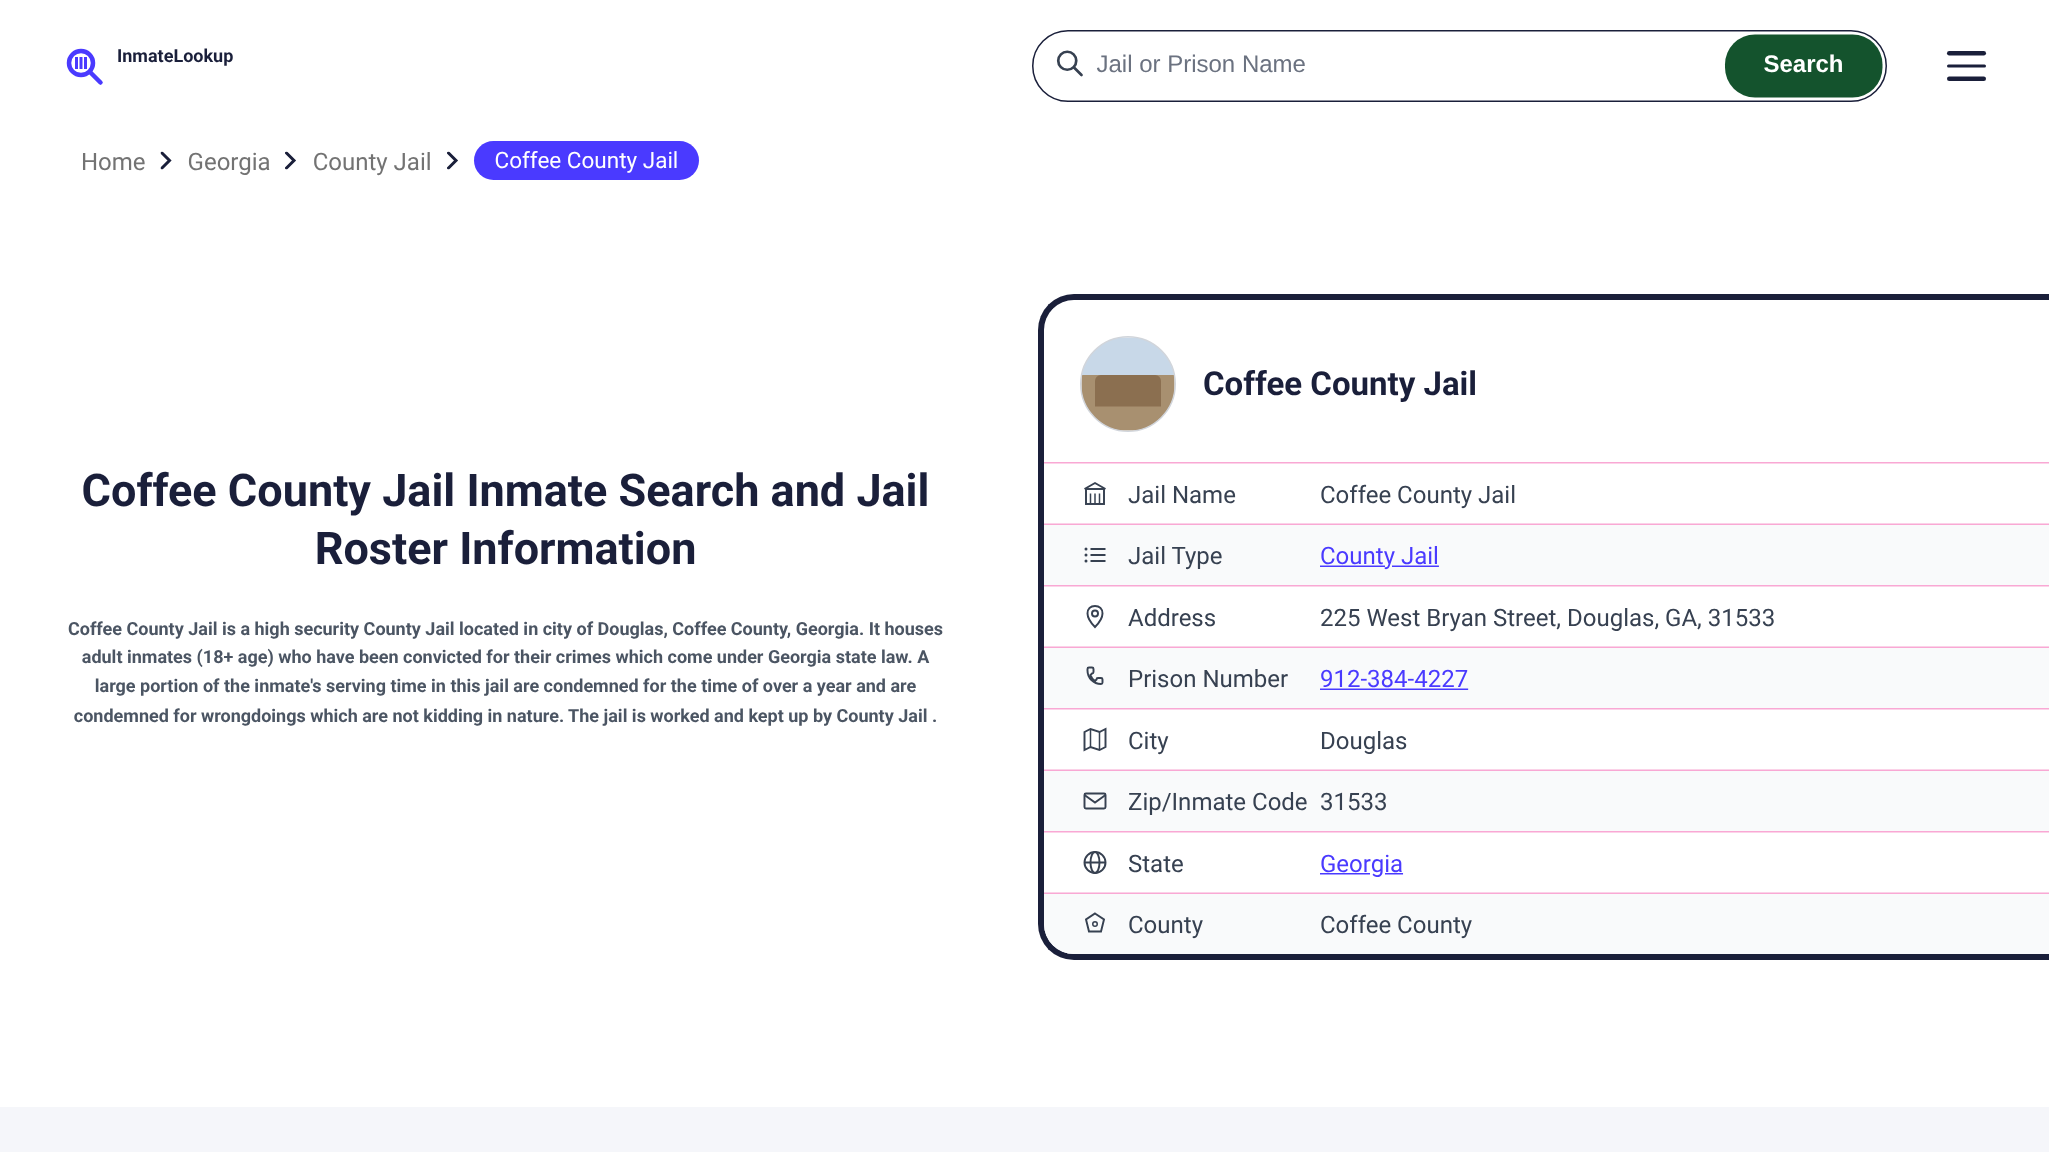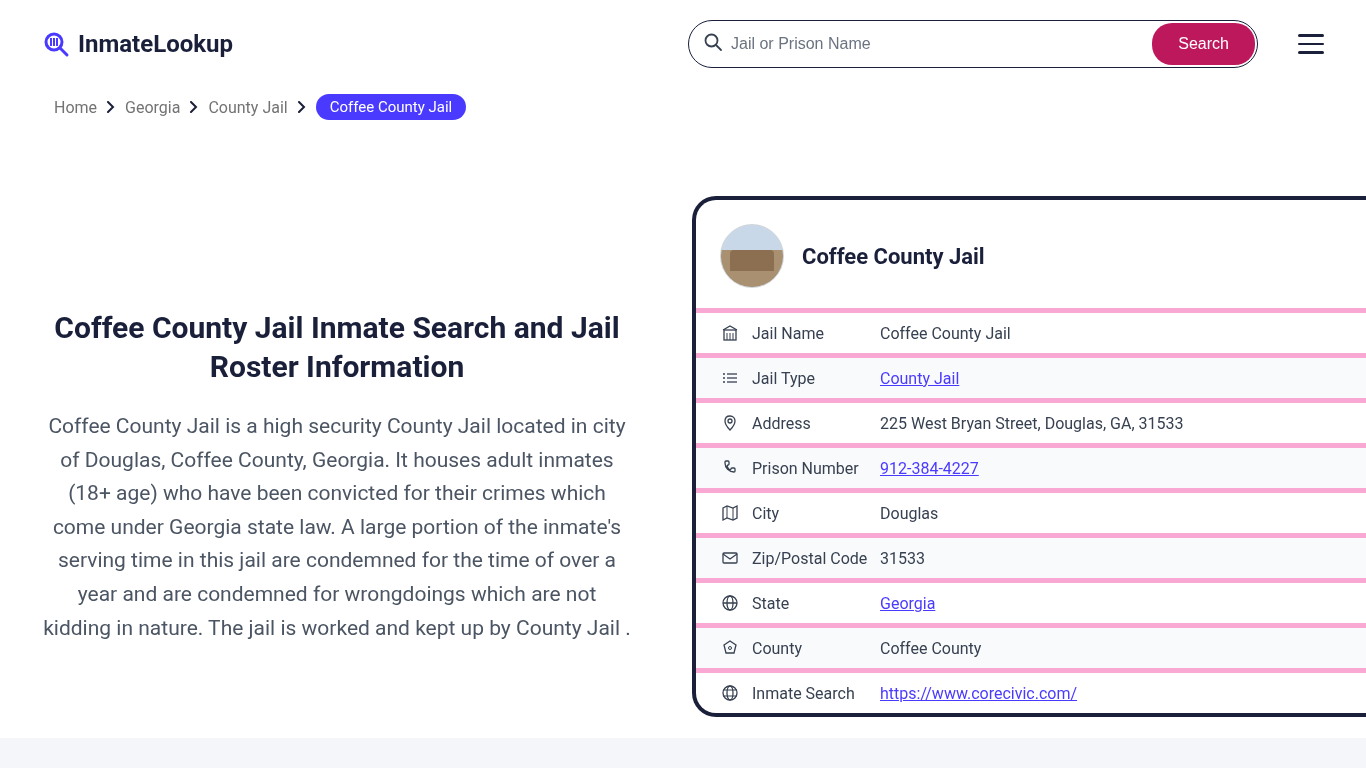"InmateLookup" .logo { align-items: flex-end -> flex-start; font-size: 24px -> 12px }
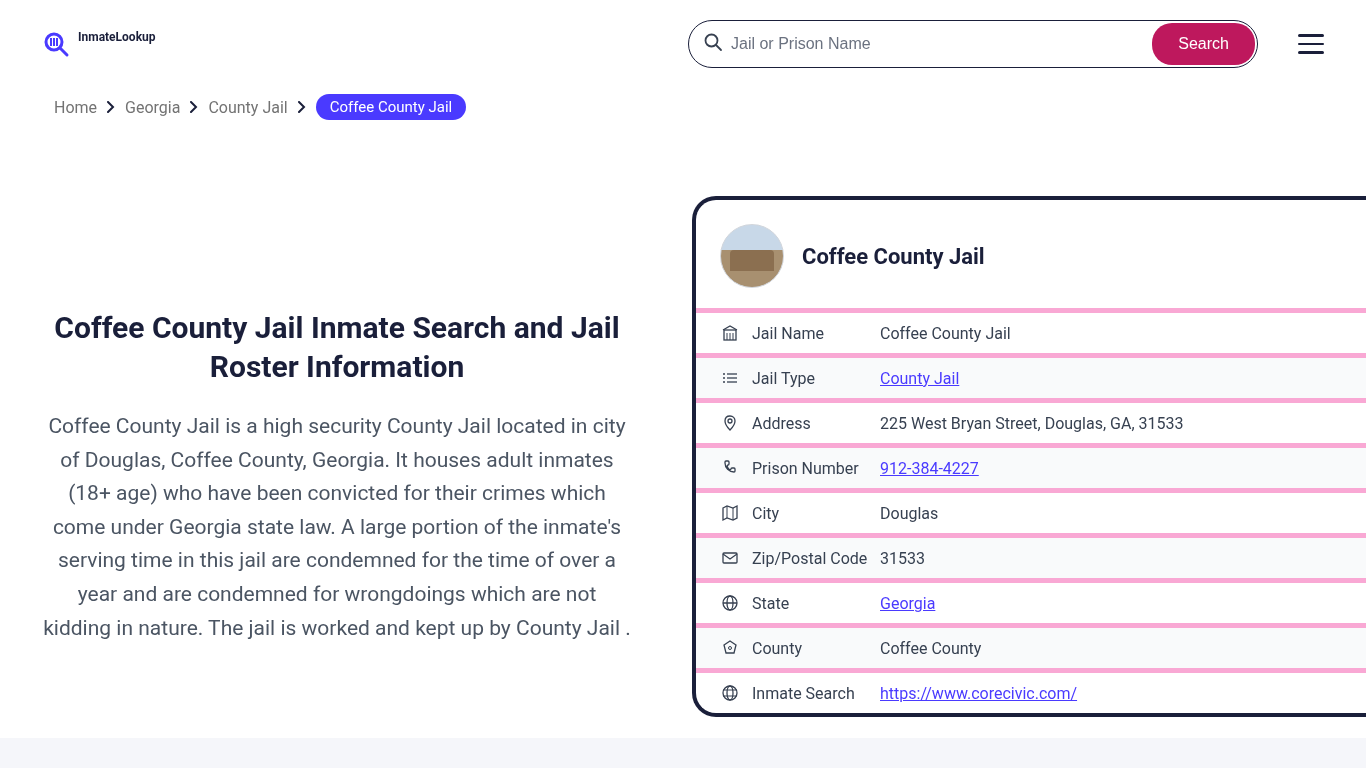"Search" .search-button { background: #be185d -> #14532d; font-weight: 400 -> 700 }
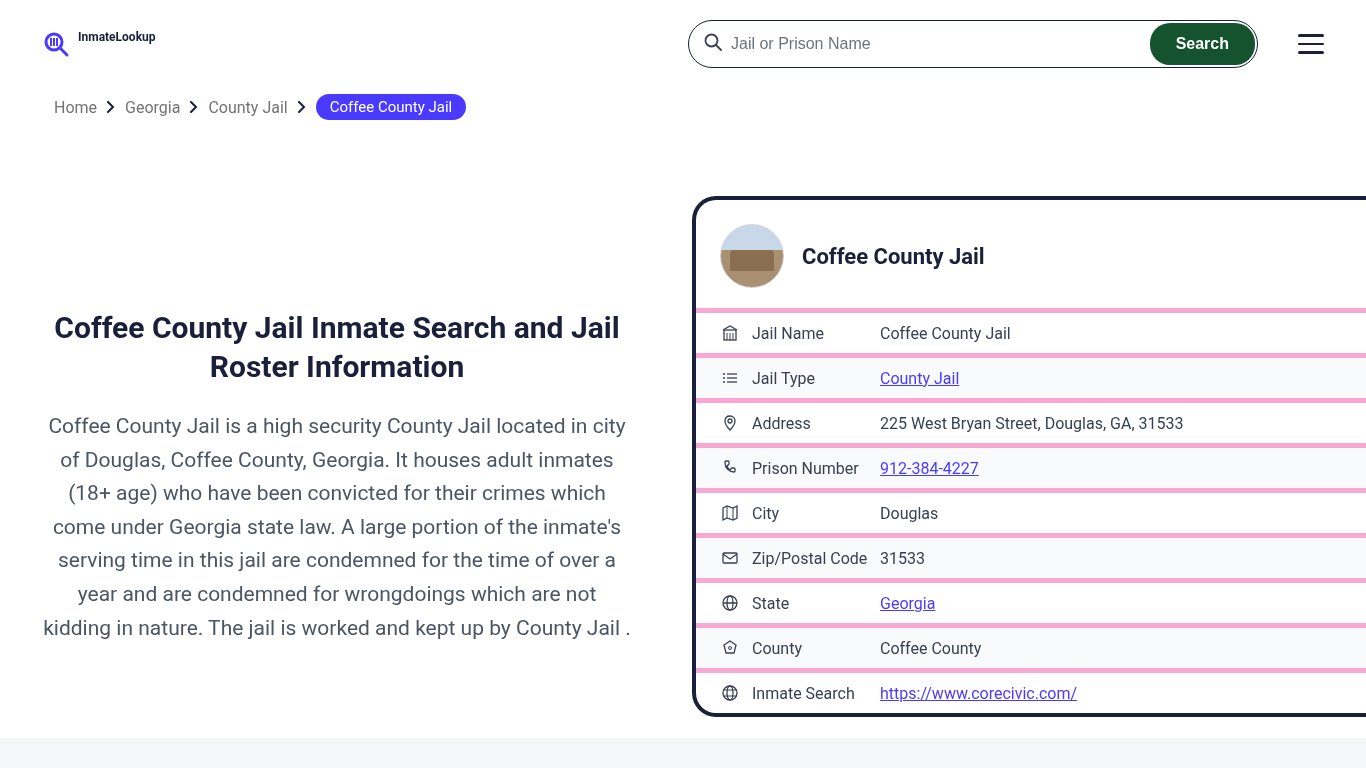"Jail Name" .info-row { border-top: 5px solid #f9a8d4 -> 1px solid #f9a8d4 }
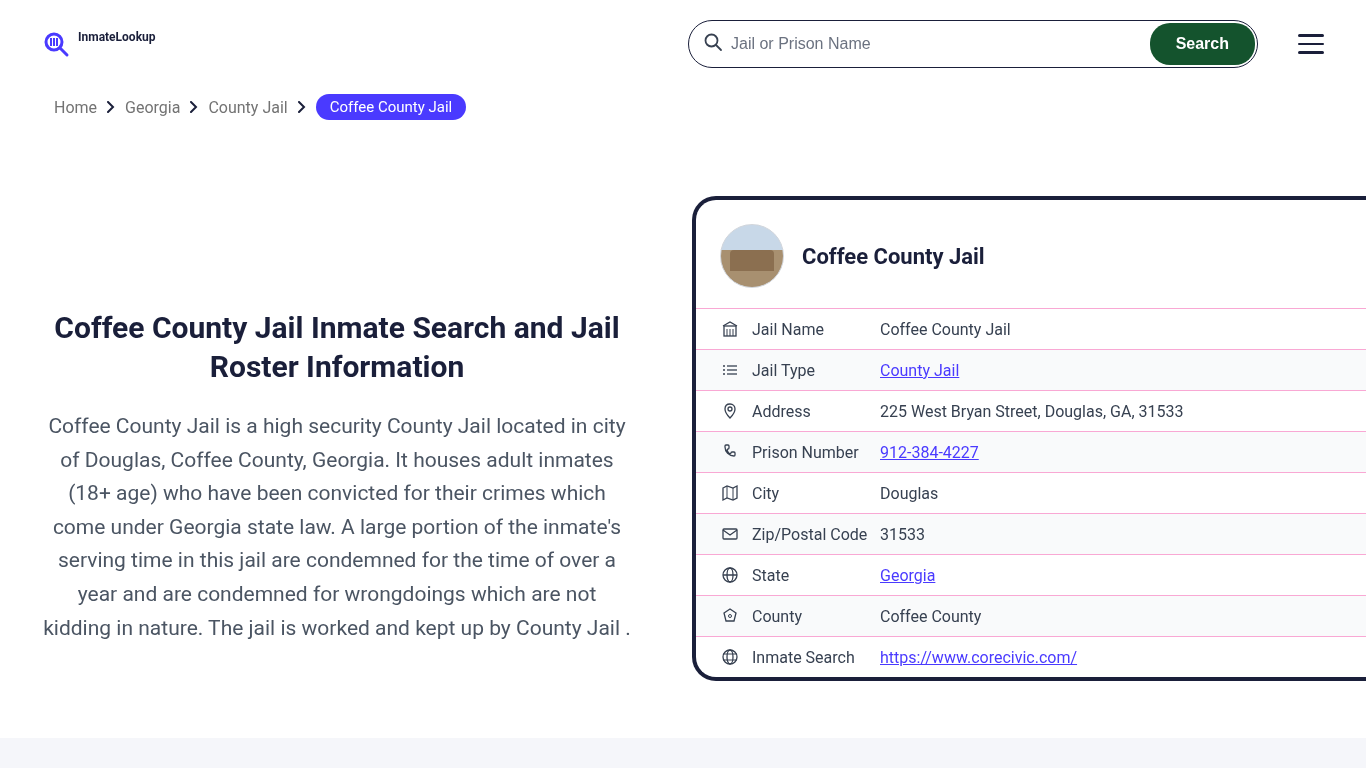"Coffee County Jail is a" .description { font-size: 21px -> 12px; font-weight: none -> bold }
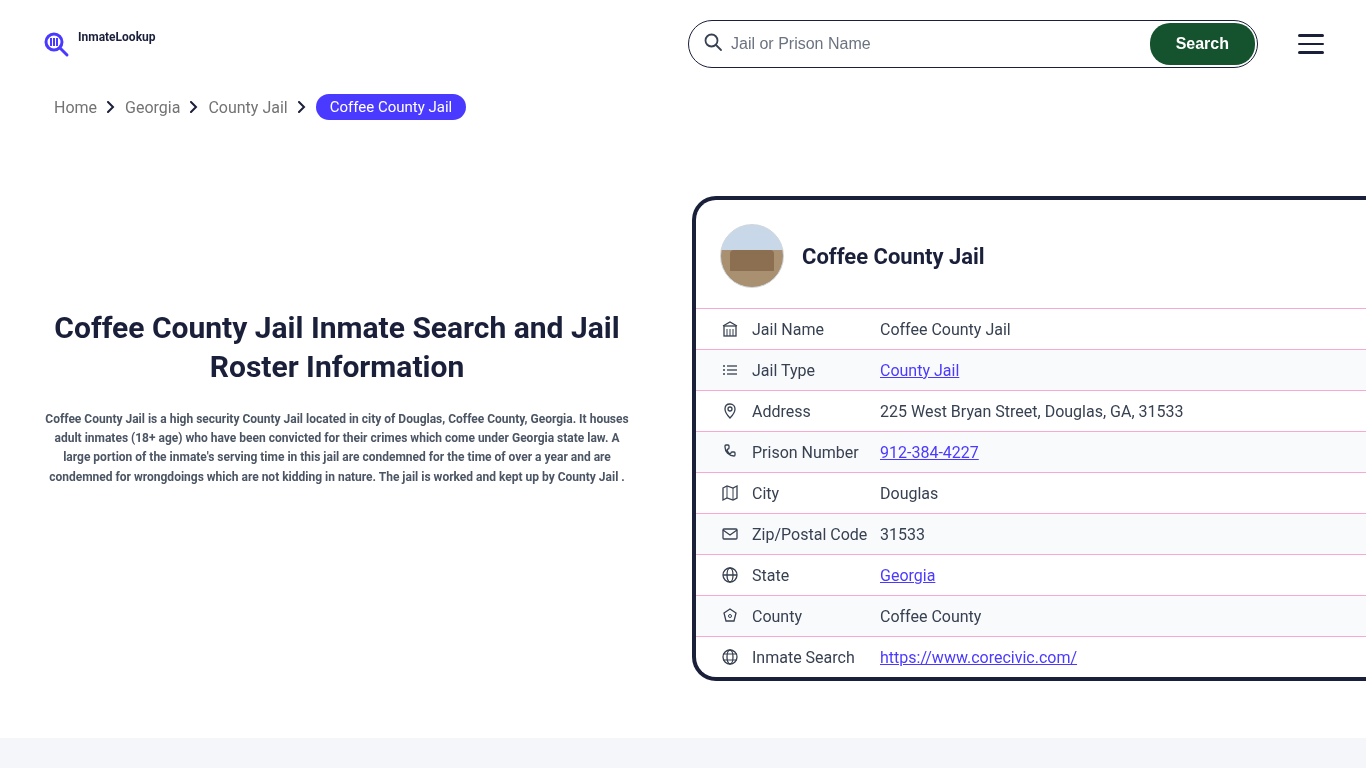"Zip/Postal Code" span.info-label { text: Zip/Postal -> Zip/Inmate }
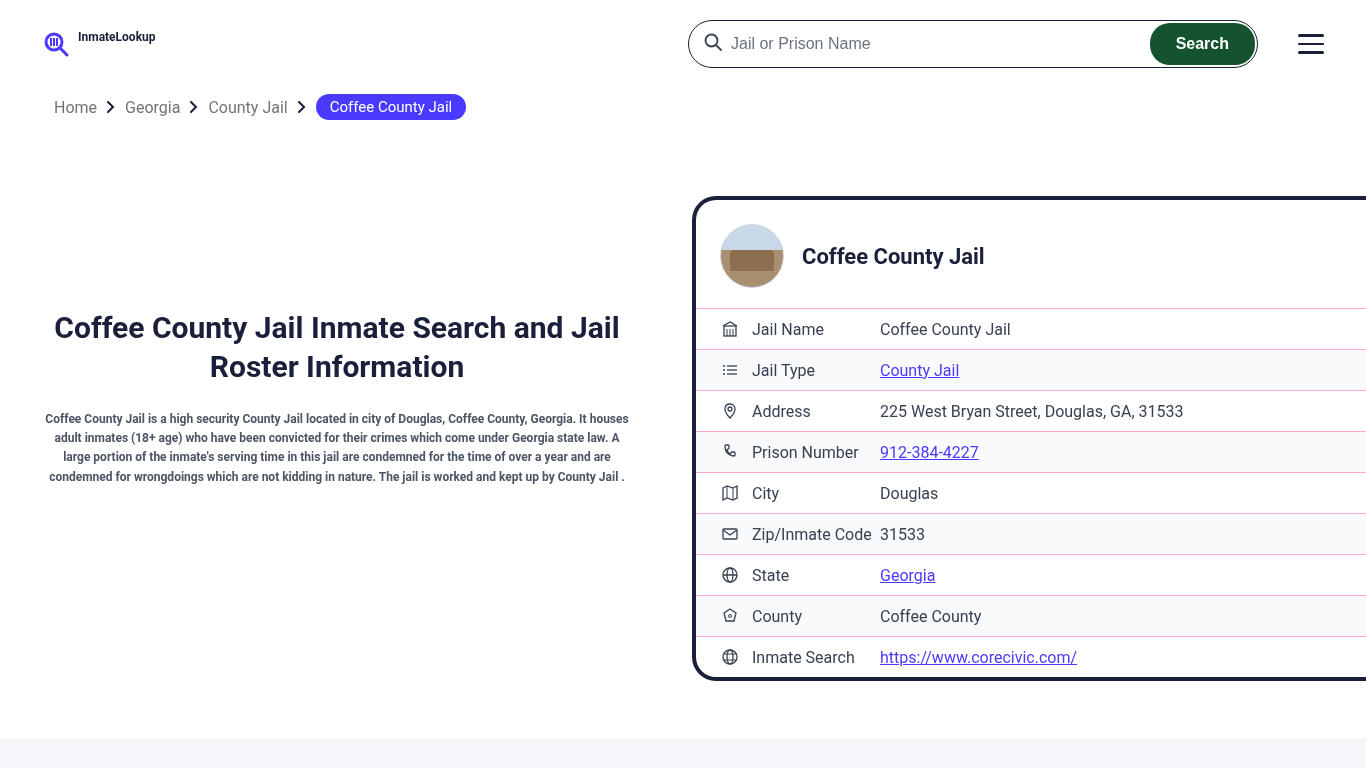"Inmate Search" div.info-row { html: <div> <span> <svg> <circle></circle> <ellipse></ellipse> <line></line> <line></line> </svg> </span> <span>Inmate Search</span> <span>https://www.corecivic.com/</span> </div> -> none }
